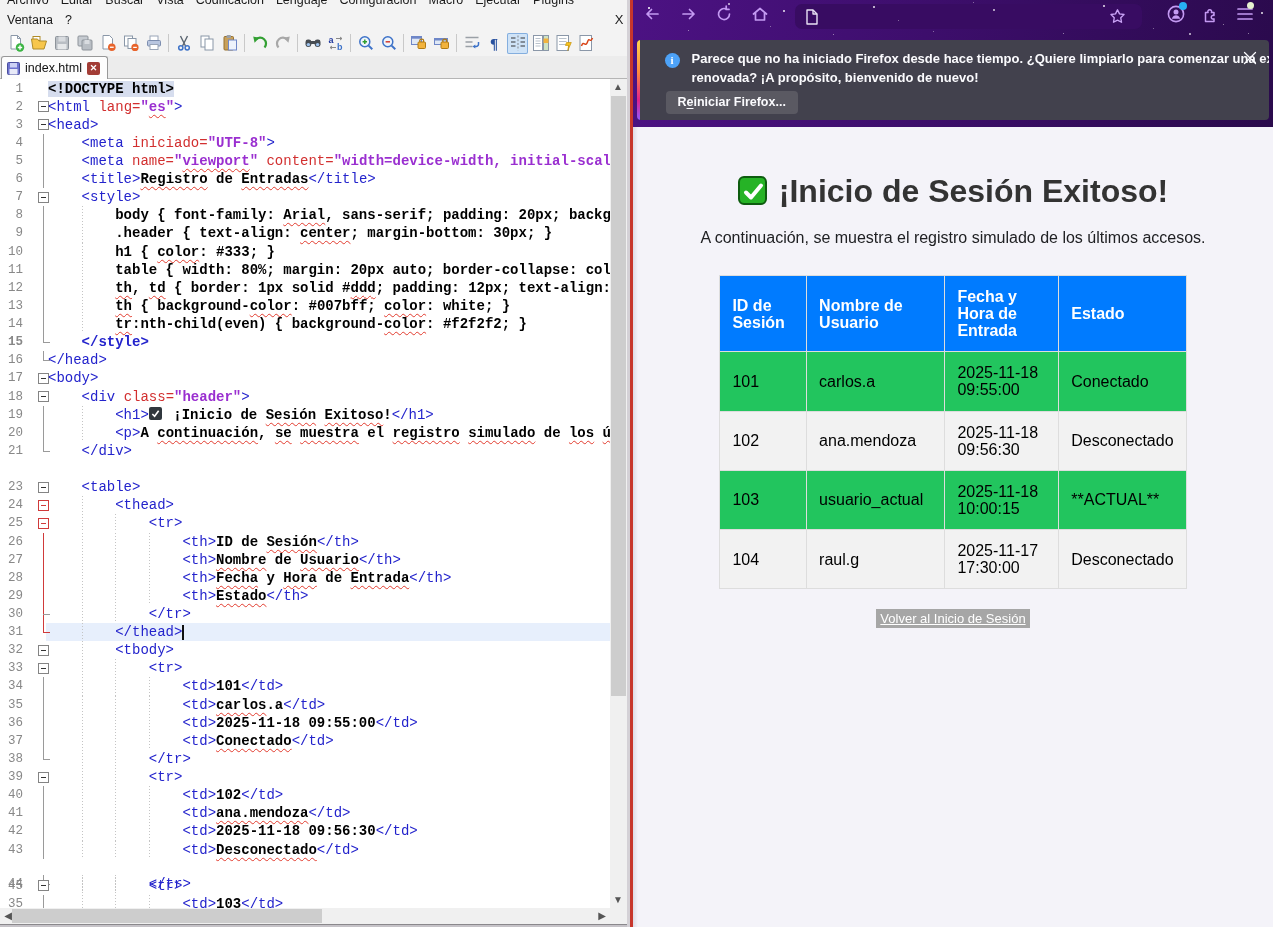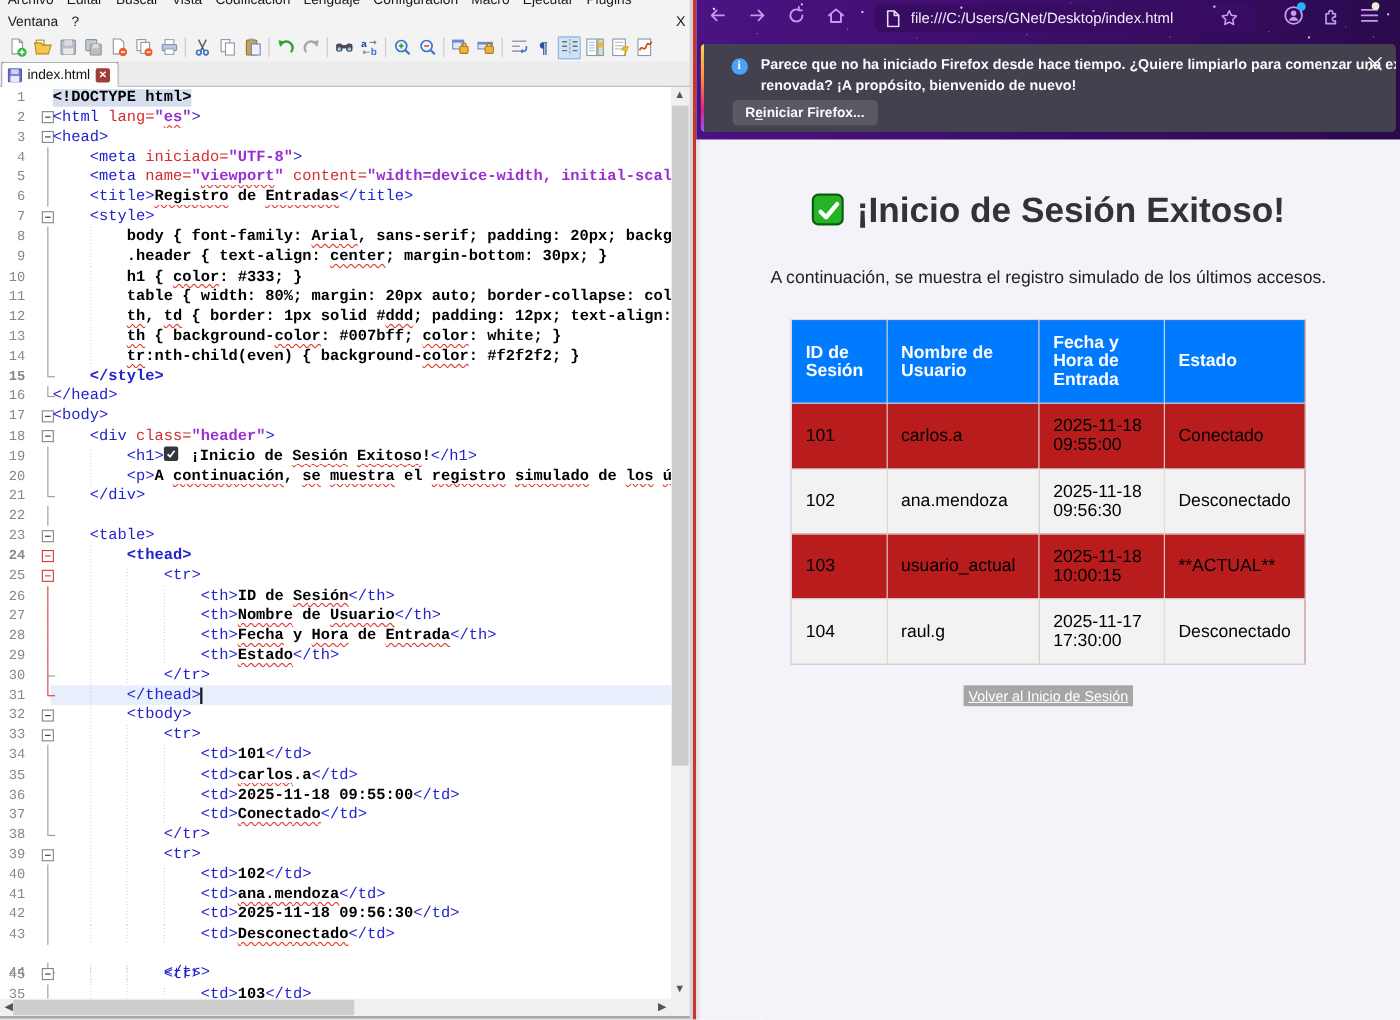"file:///C:/Users/GNet/Desktop/index.html" span.url { html: <span>file:///C:/Users/GNet/Desktop/index.html</span> -> none }
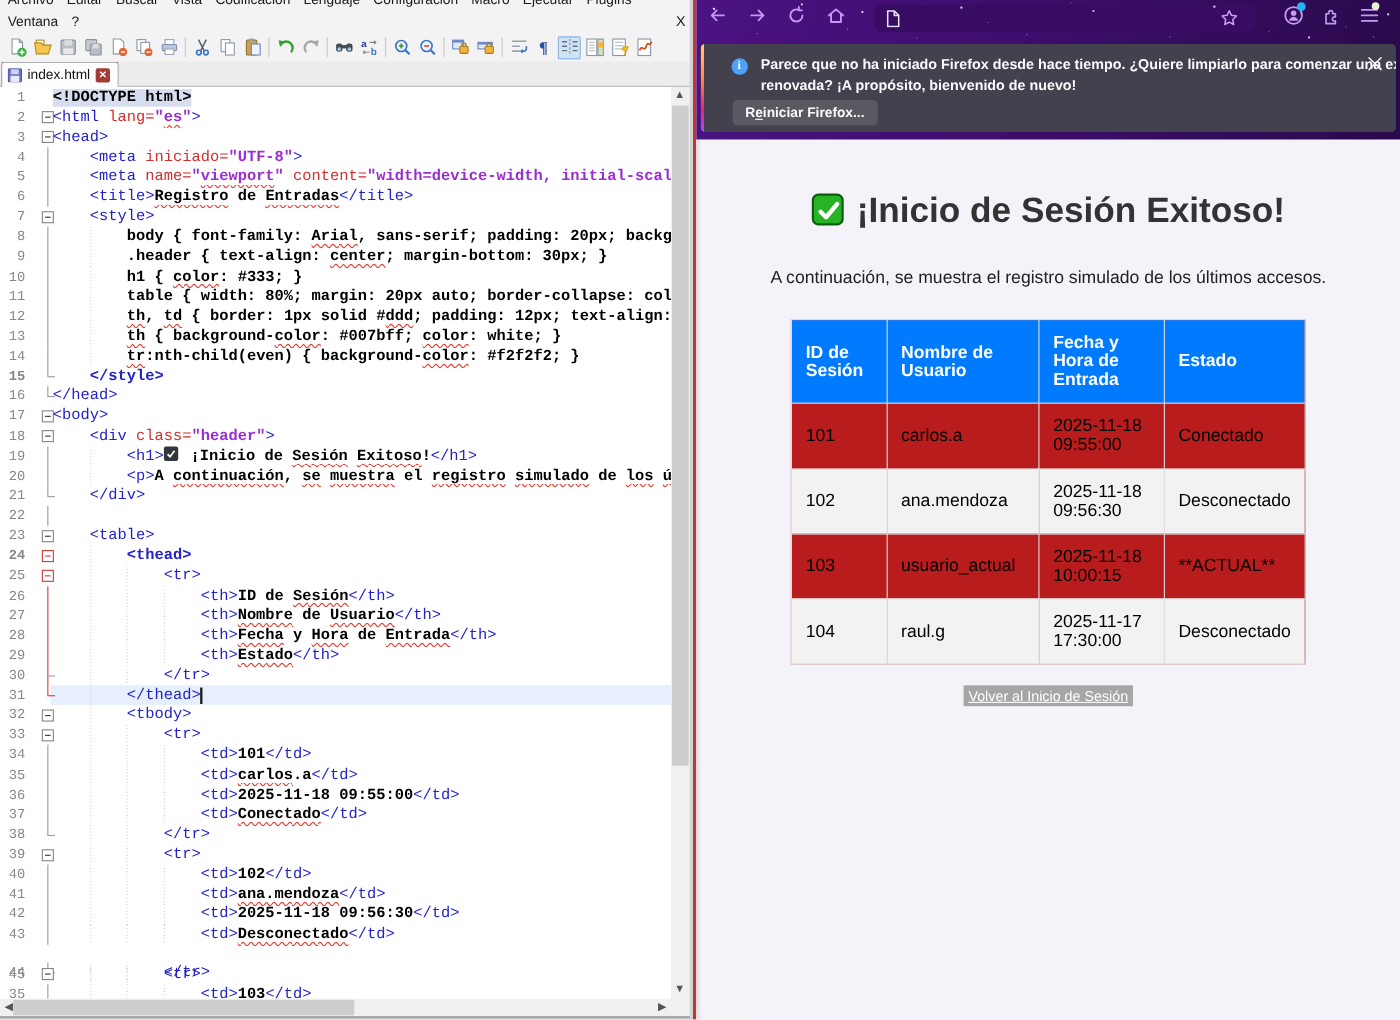"A continuación, se muestra el" .pheader p { margin: 34px 0 0 -> 19px 0 0 }
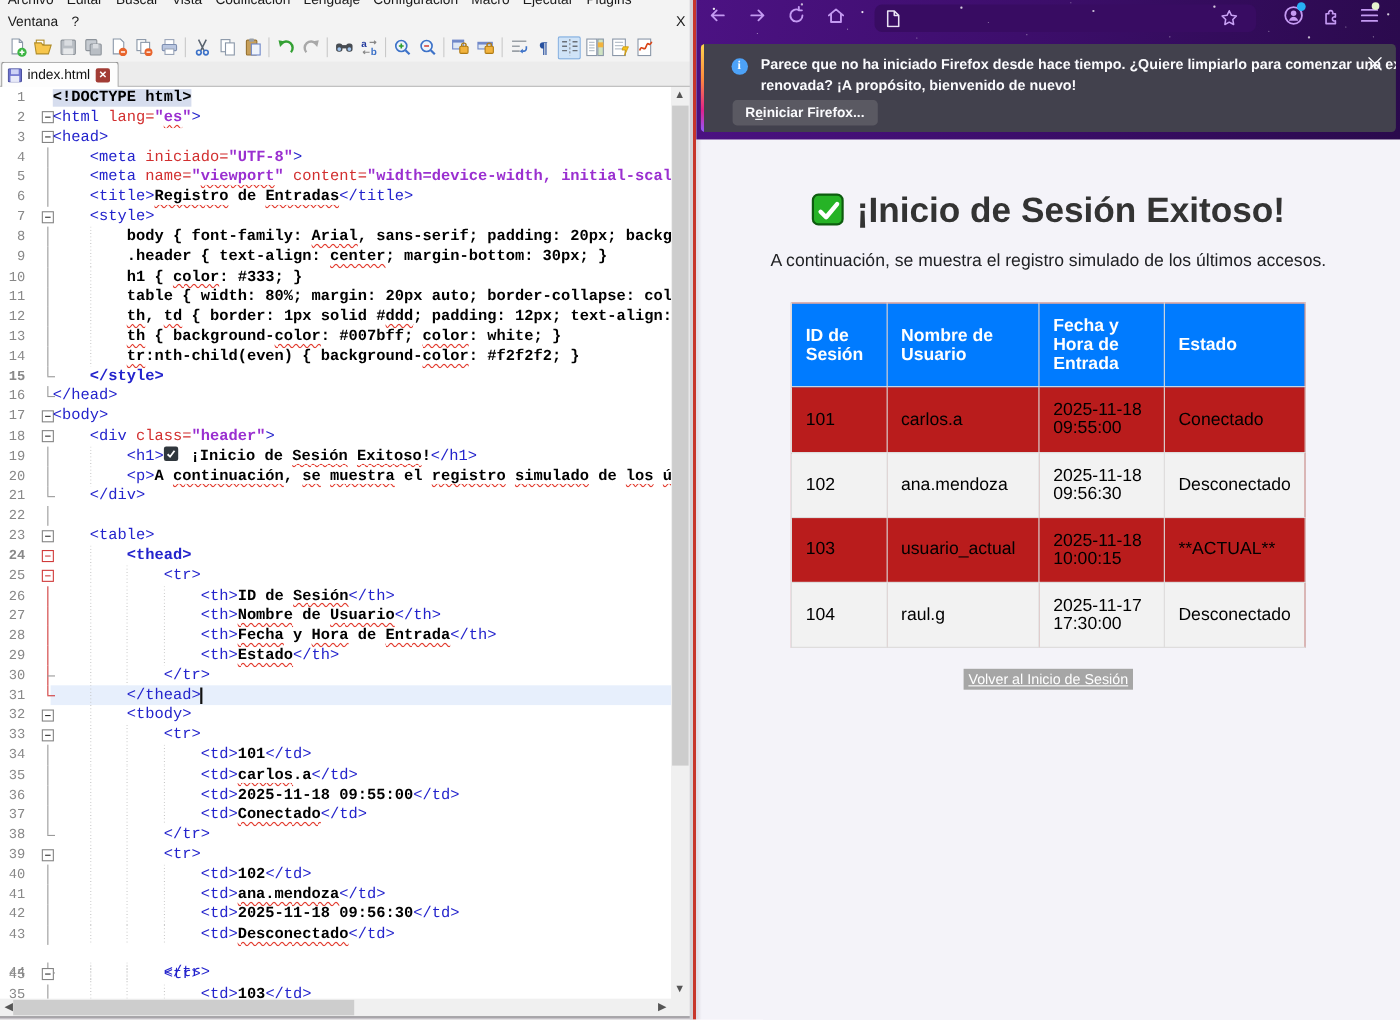"ID de Sesión" table.sim { background: #b91c1c -> #22c55e }
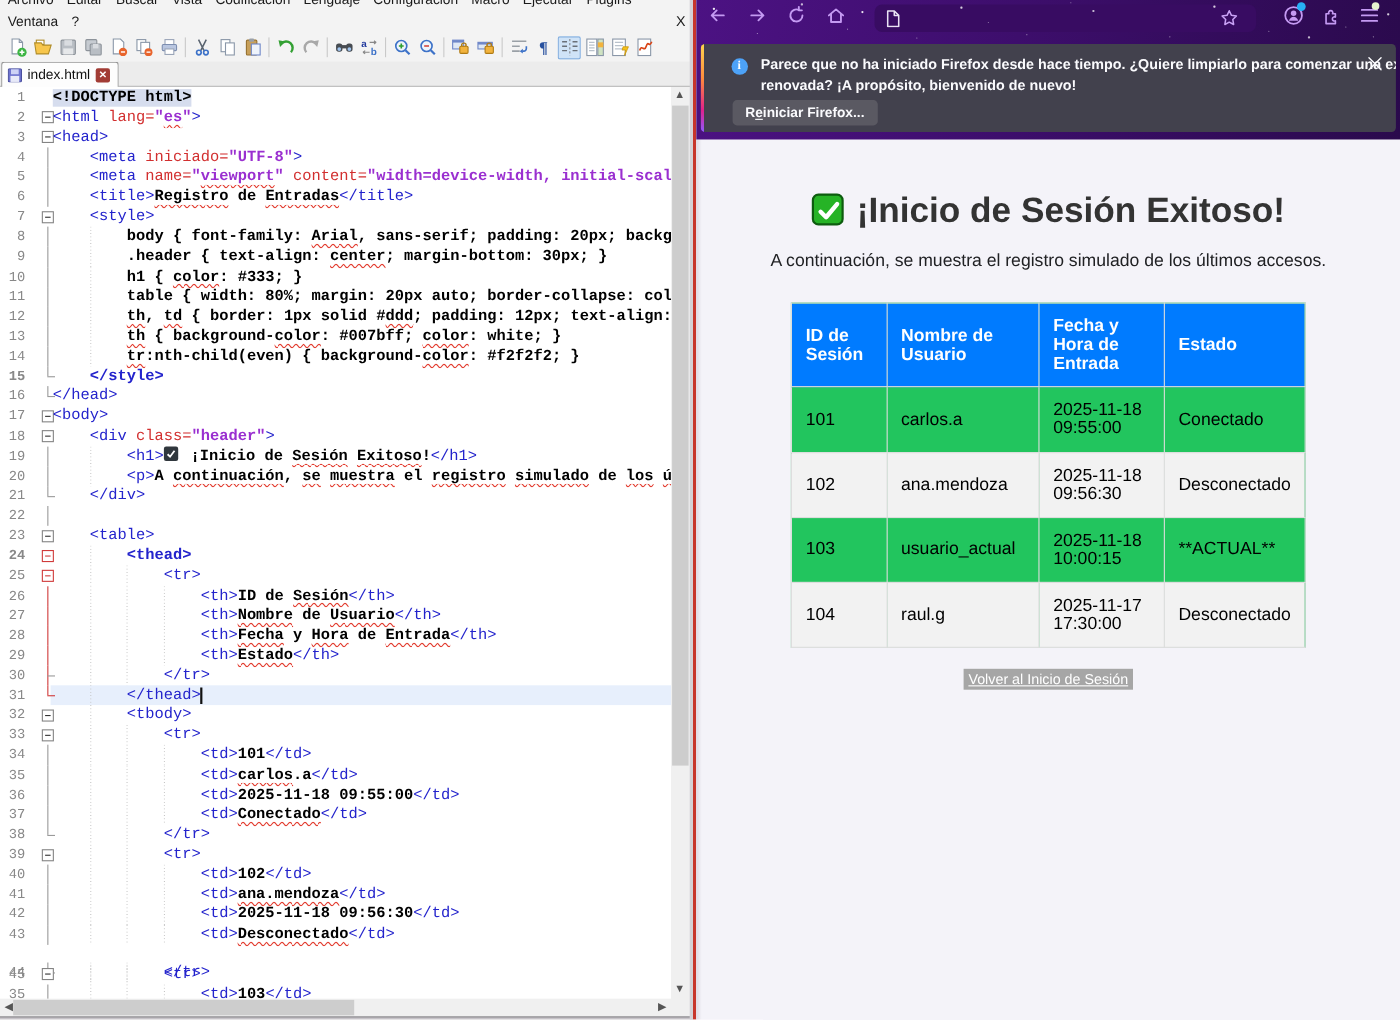"22" div.eline { html: <div><span>22</span><div></div><span></span></div> -> none }
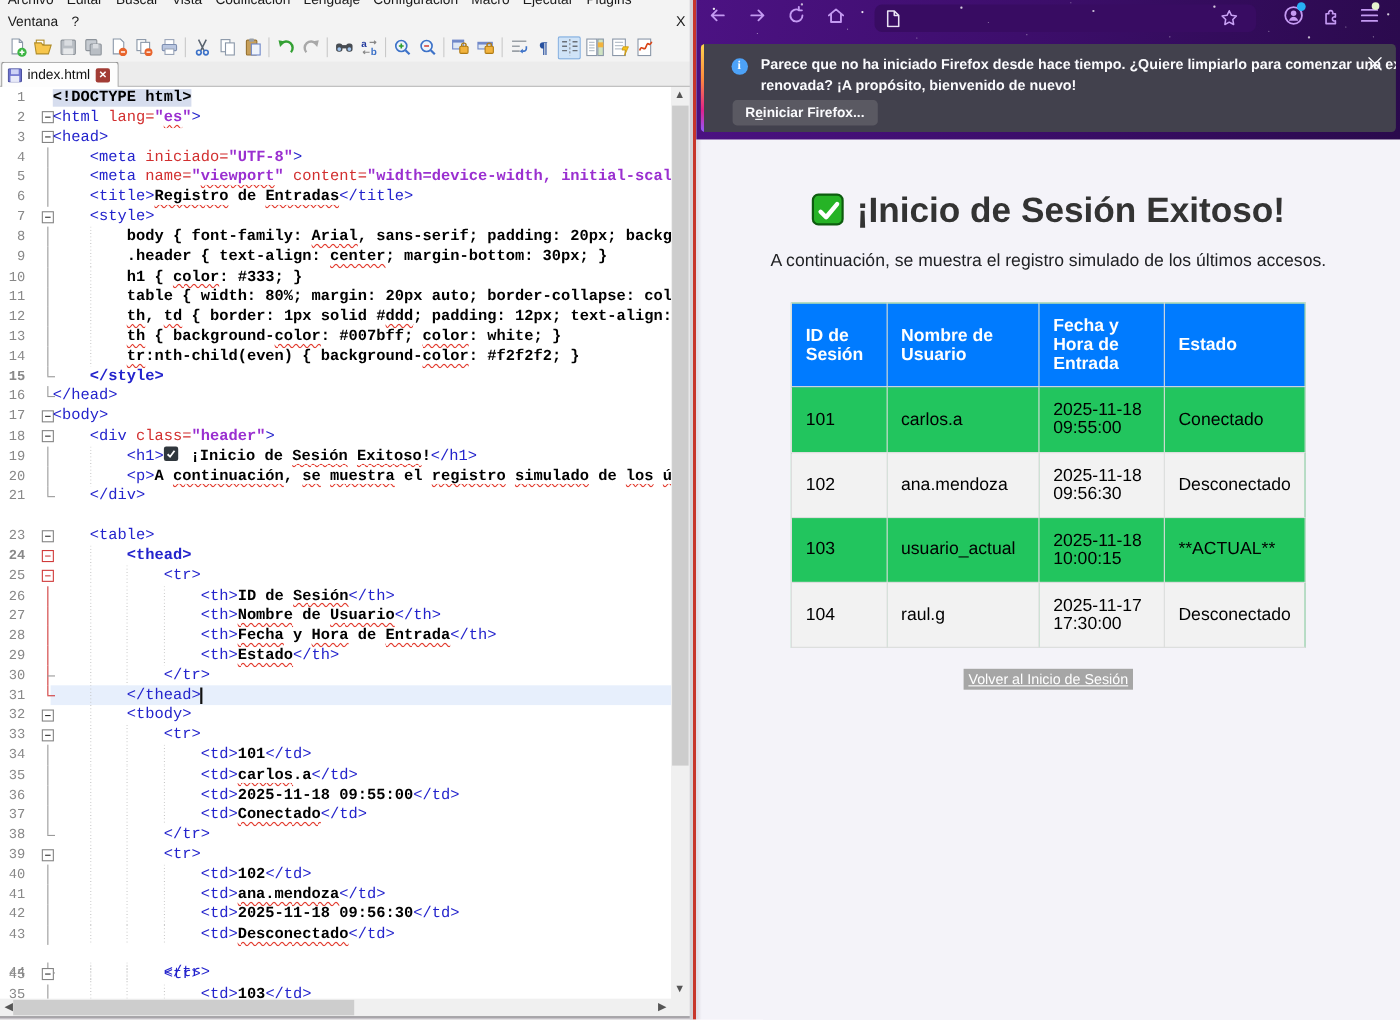"24" div.eline { font-weight: bold -> none }
